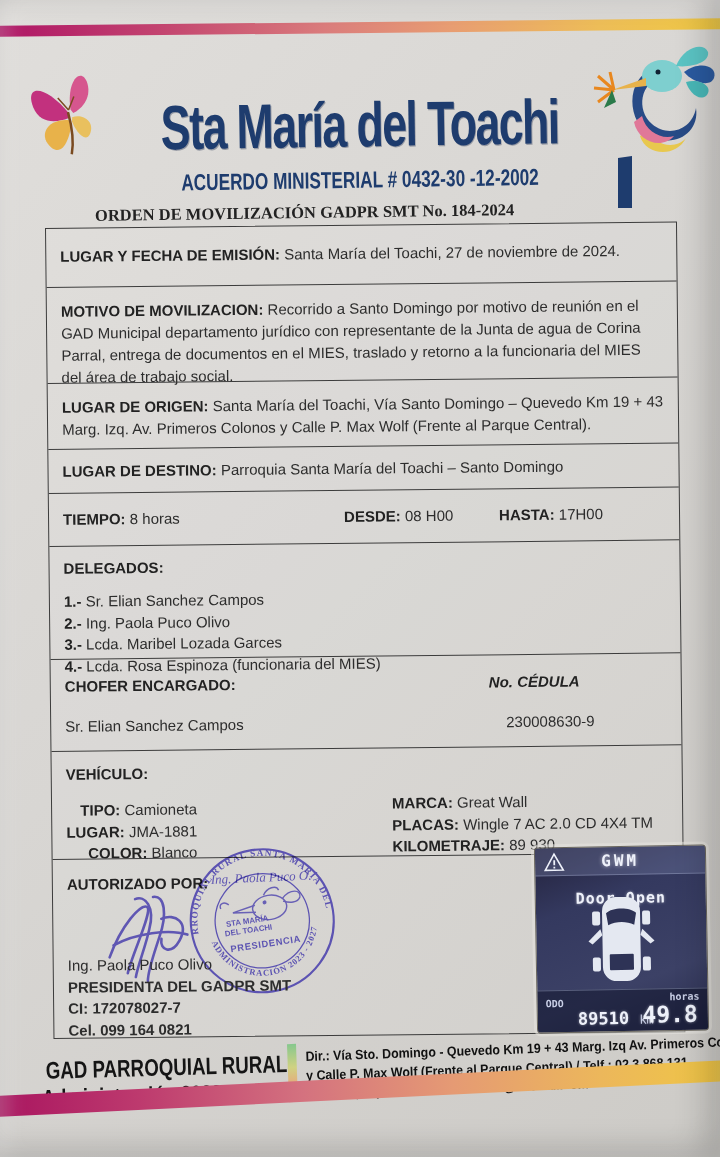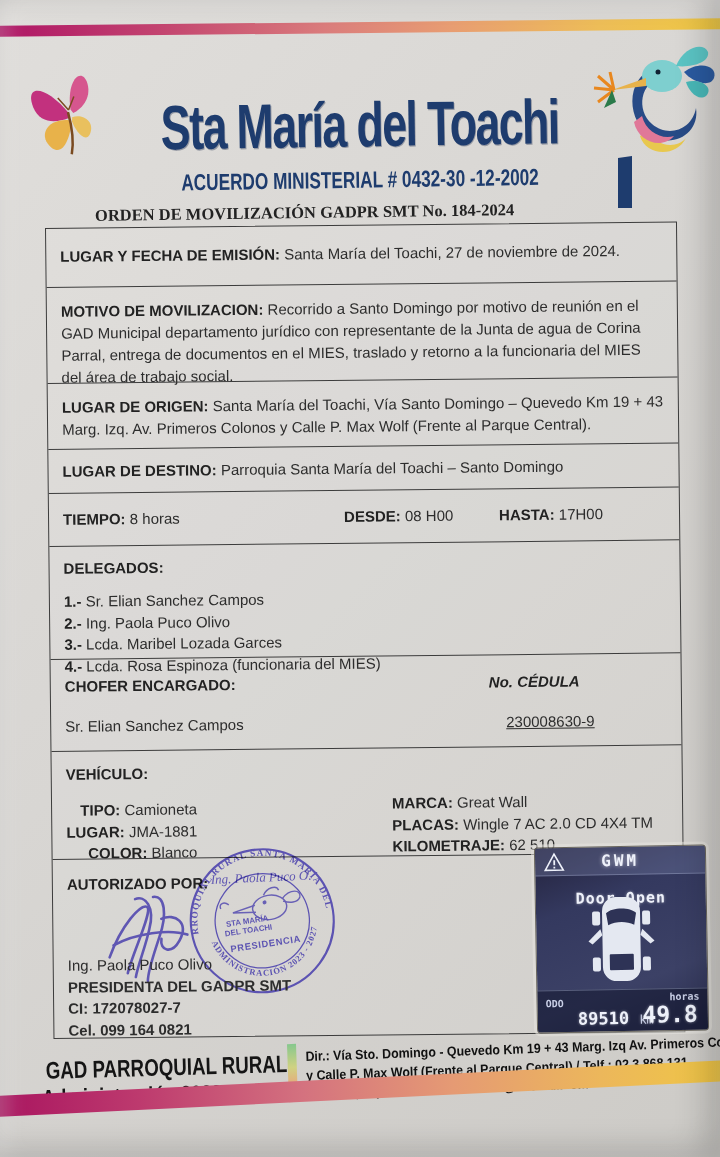"230008630-9" .r-chofer .ced { text-decoration: underline -> none }
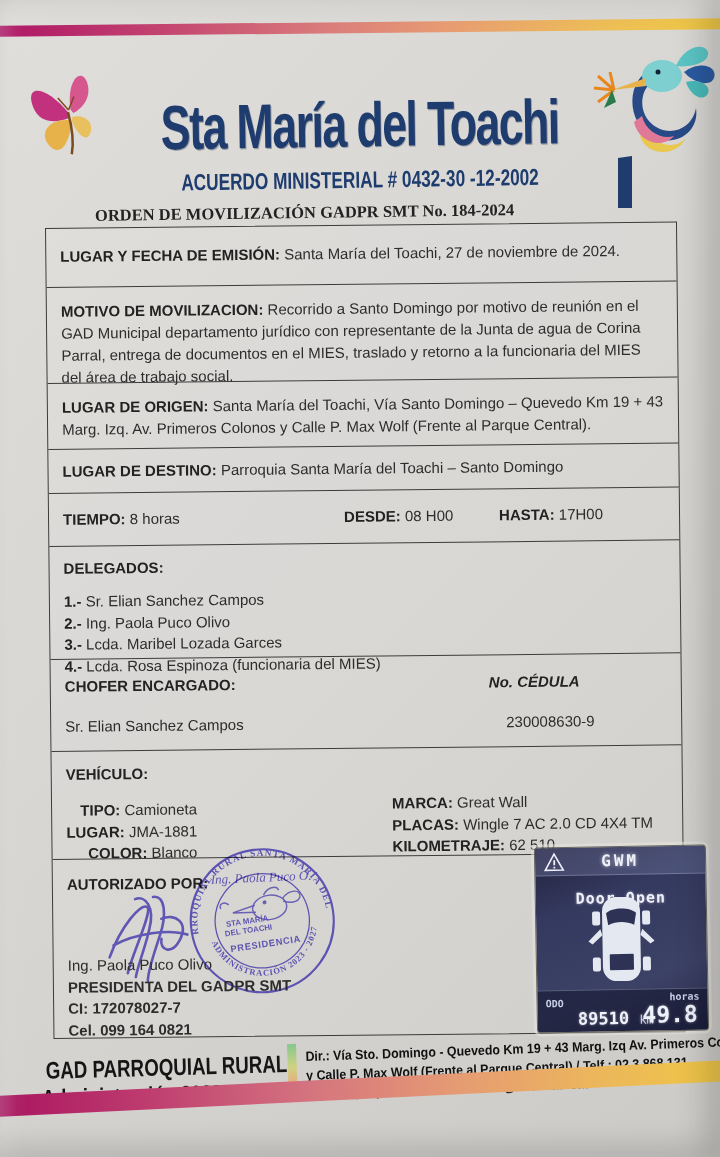"62 510" span { text: 62 510 -> 89 930 }
